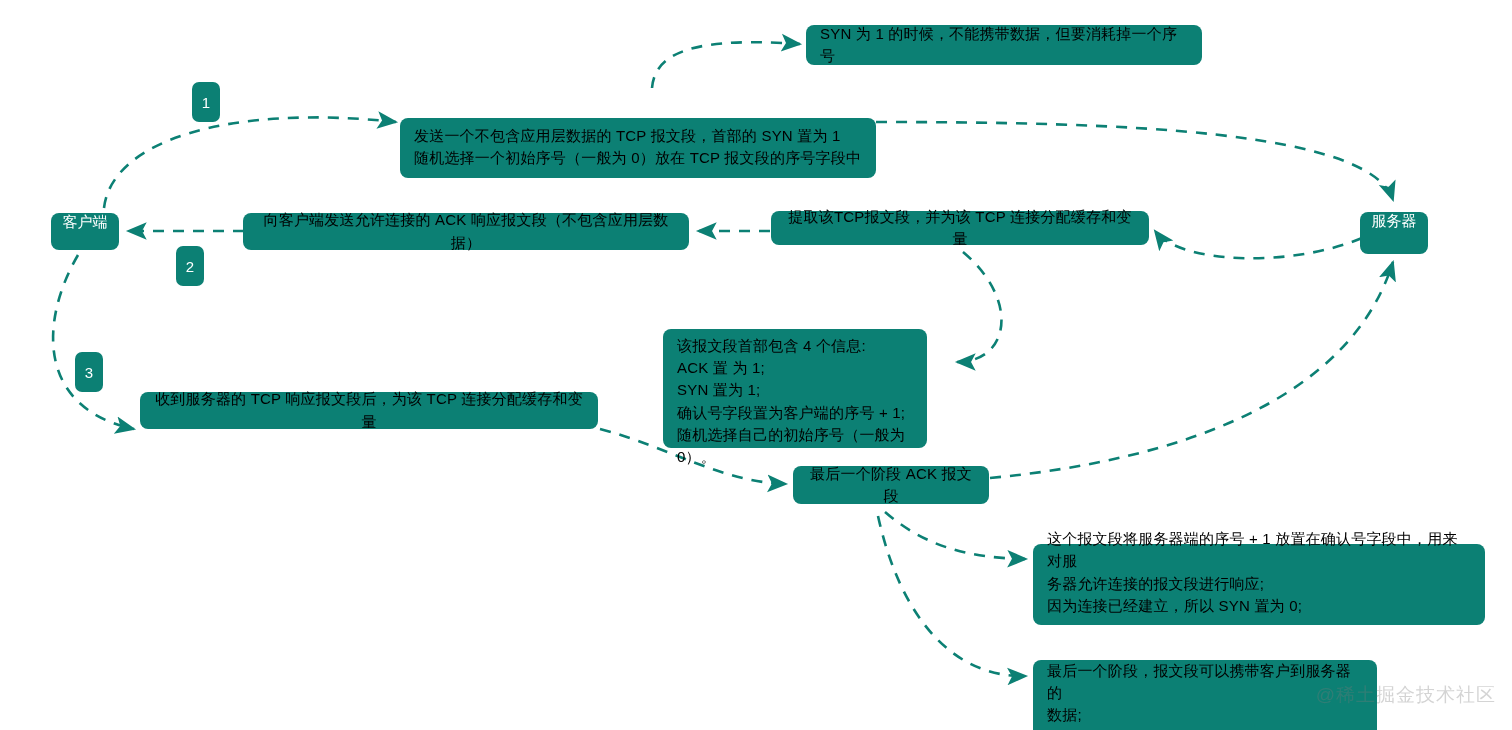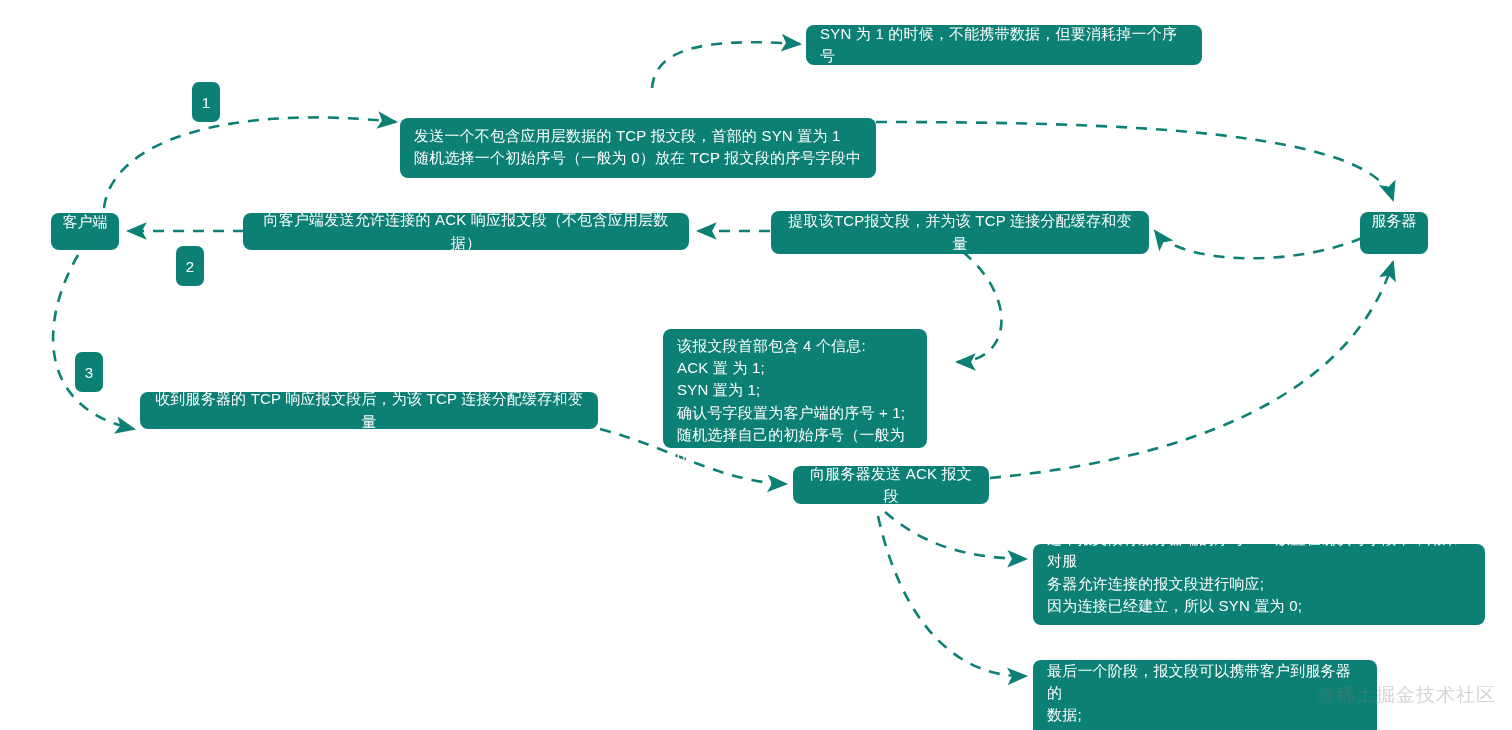"SYN 为 1 的时候，不能携带数据，但要消耗掉一个序号" .node { color: #ffffff -> #000000 }
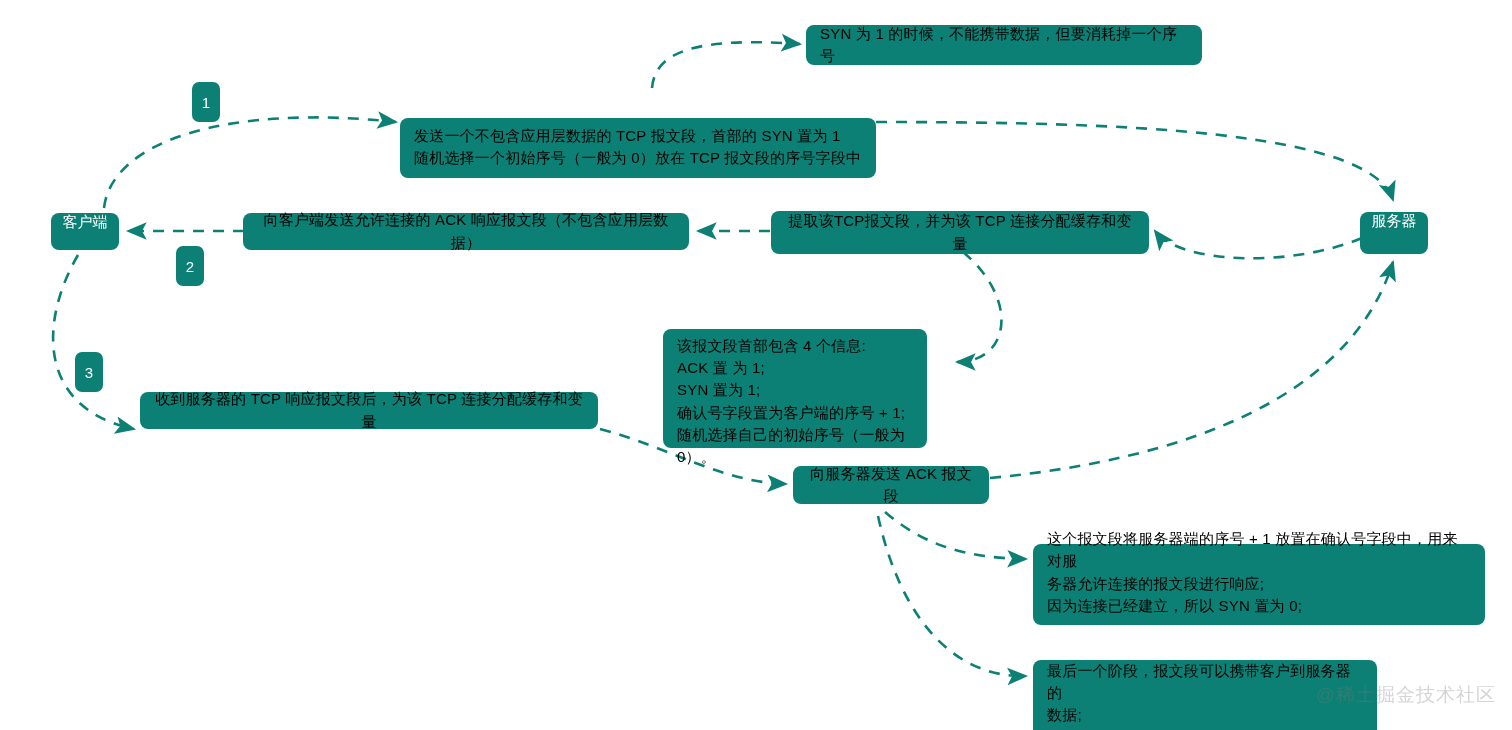"提取该TCP报文段，并为该 TCP 连接分配缓存和变量" div.node { height: 43px -> 34px }
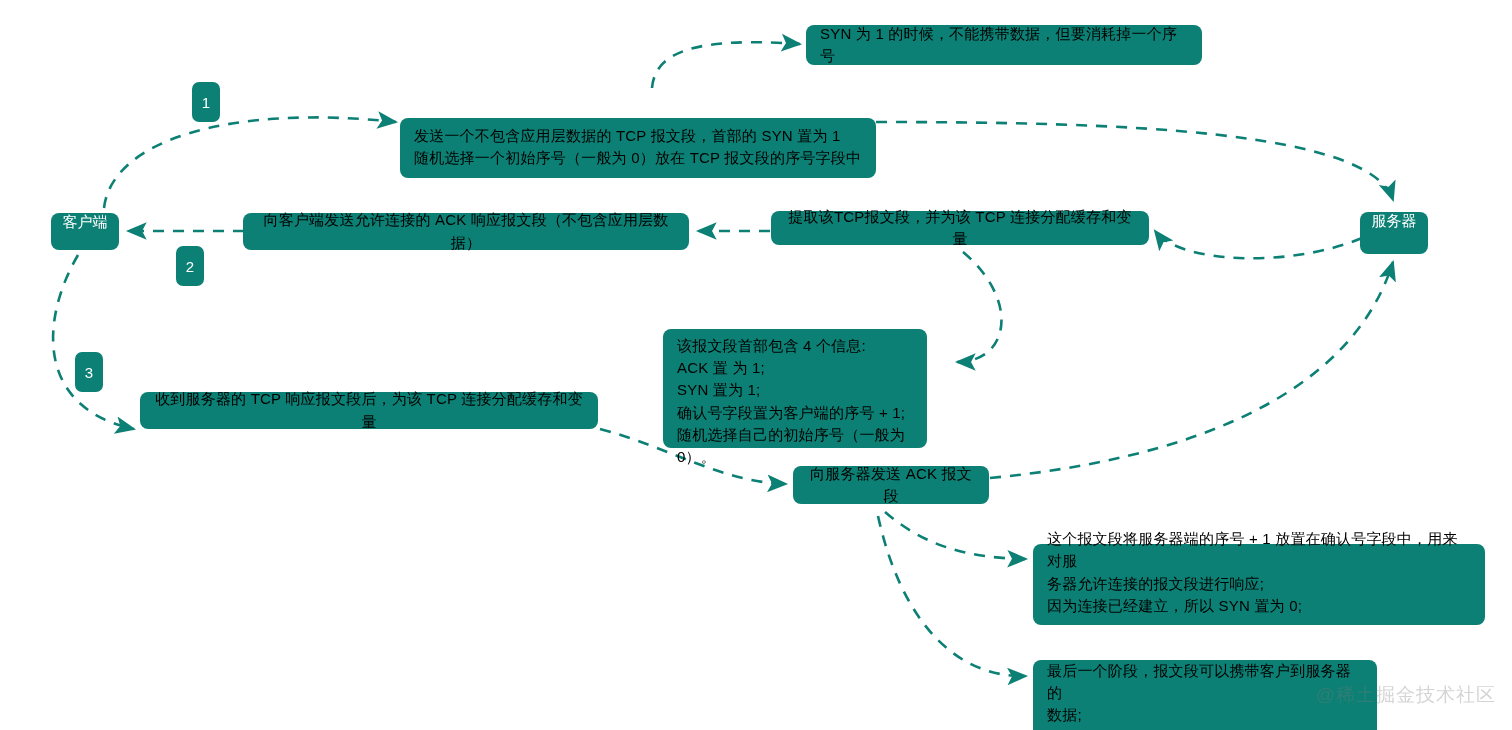"向服务器发送 ACK 报文段" span { text: 向服务器发送 -> 最后一个阶段 }
